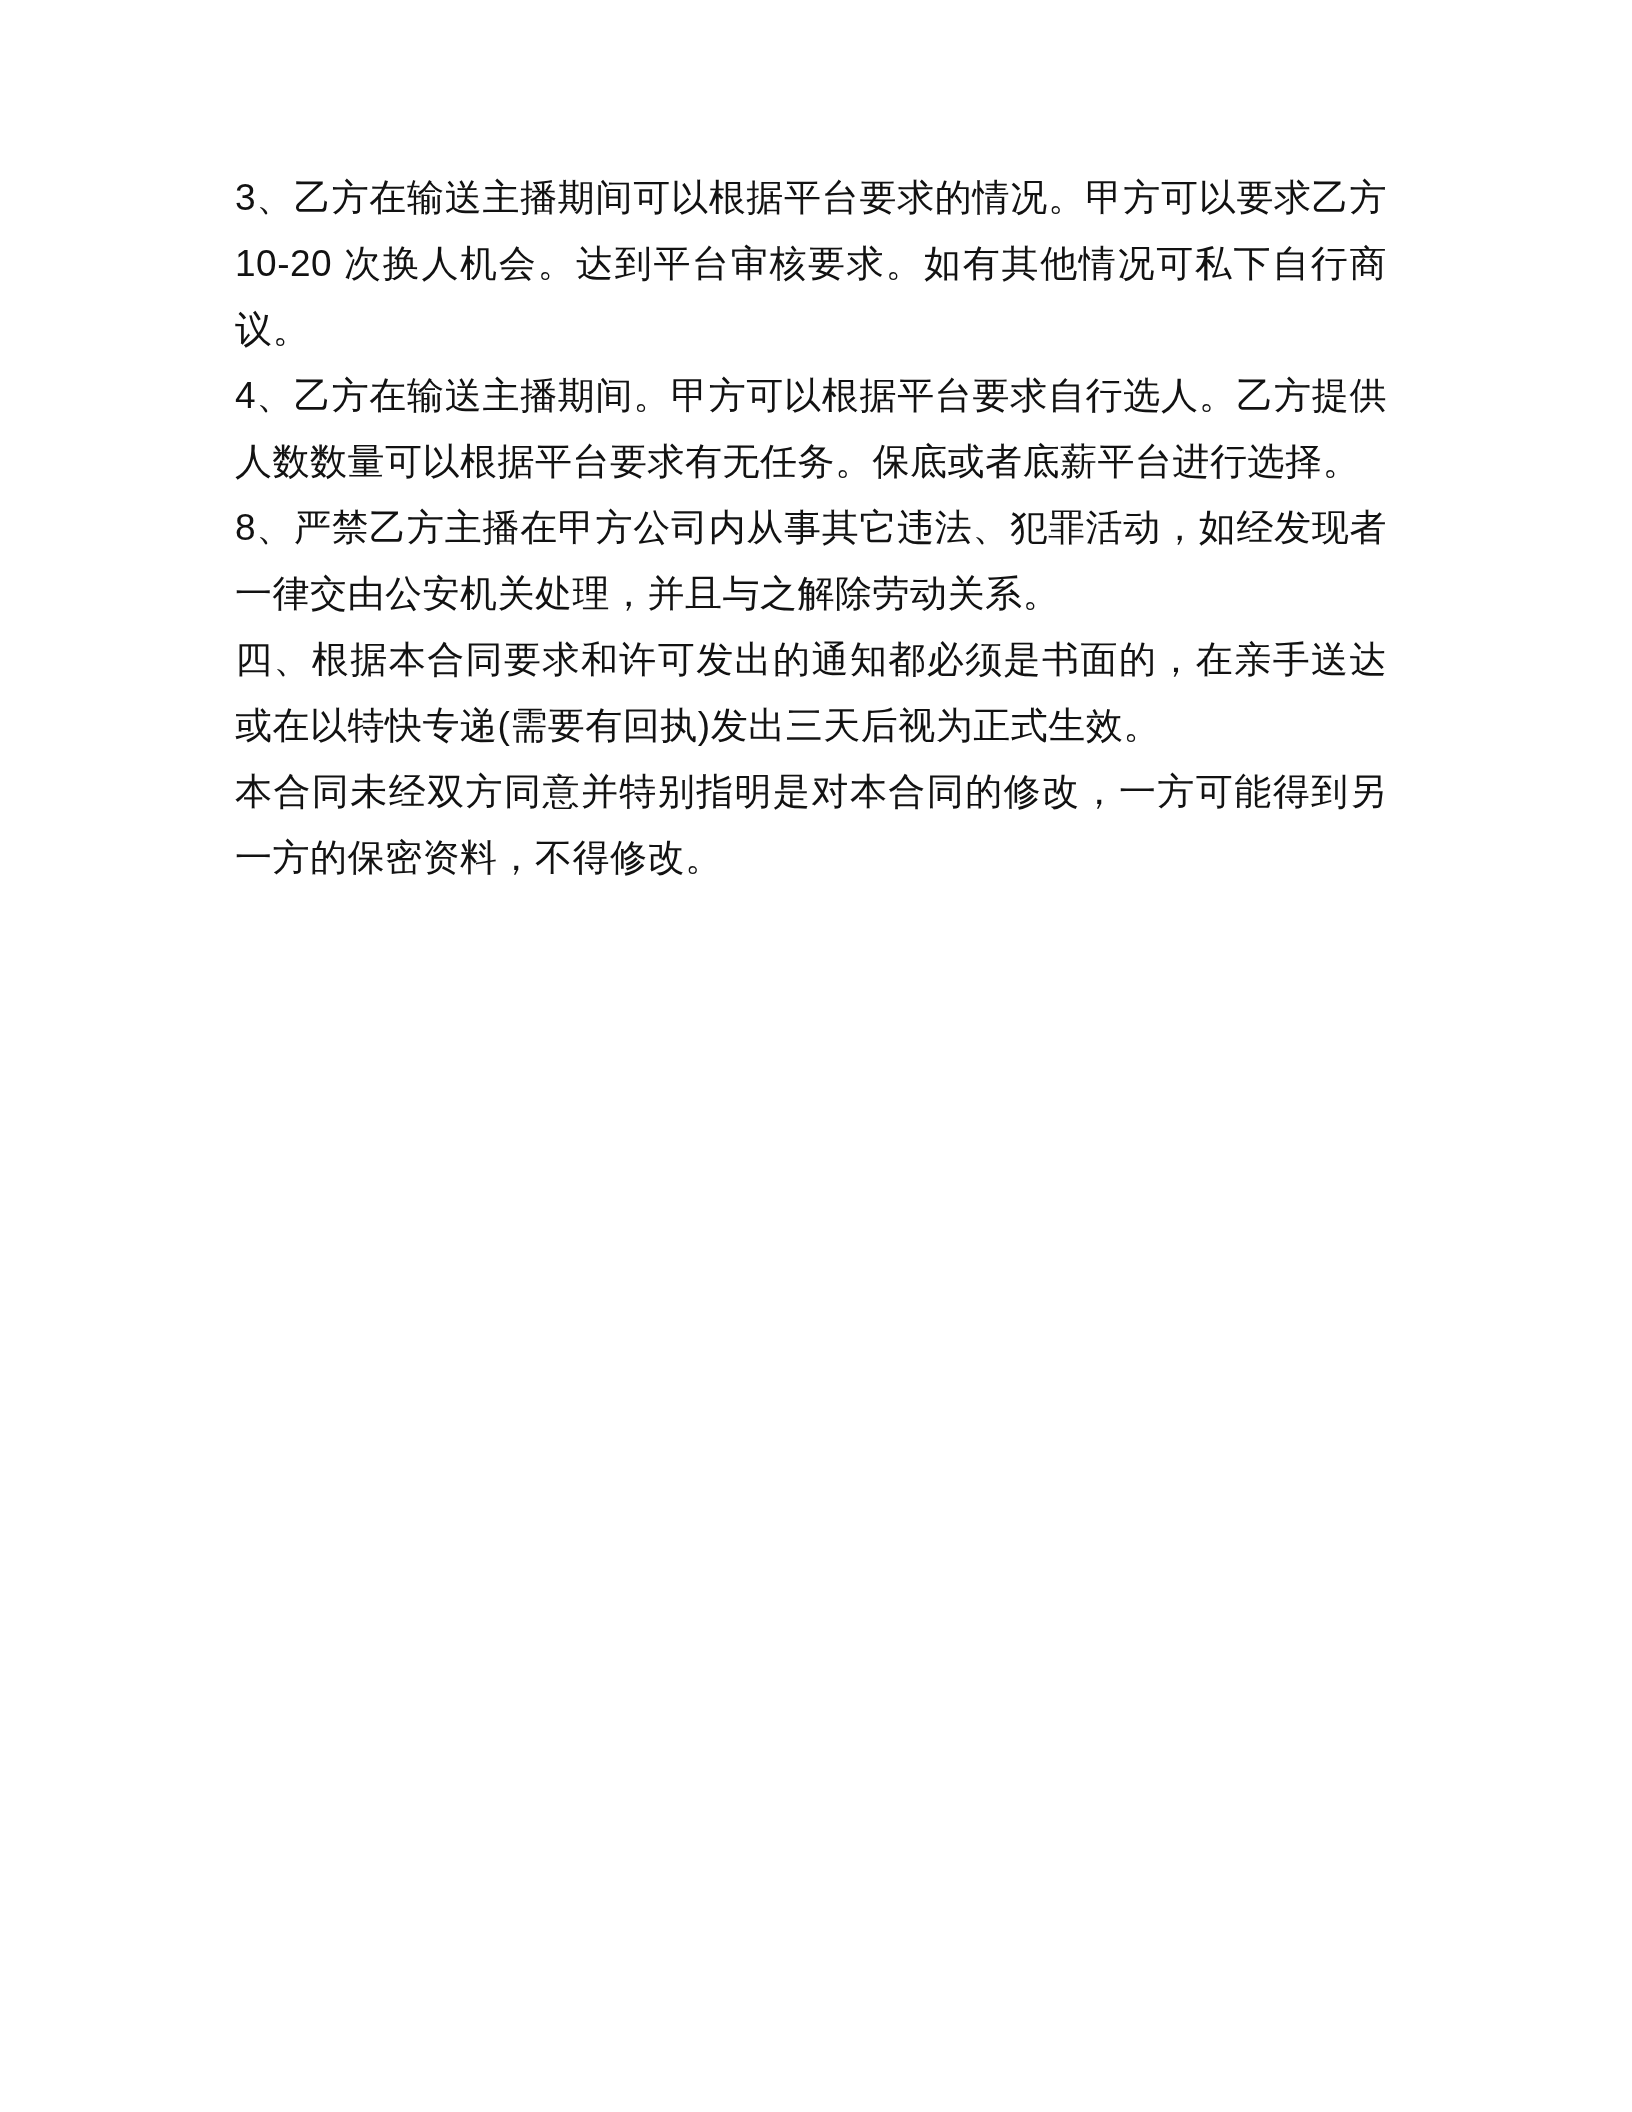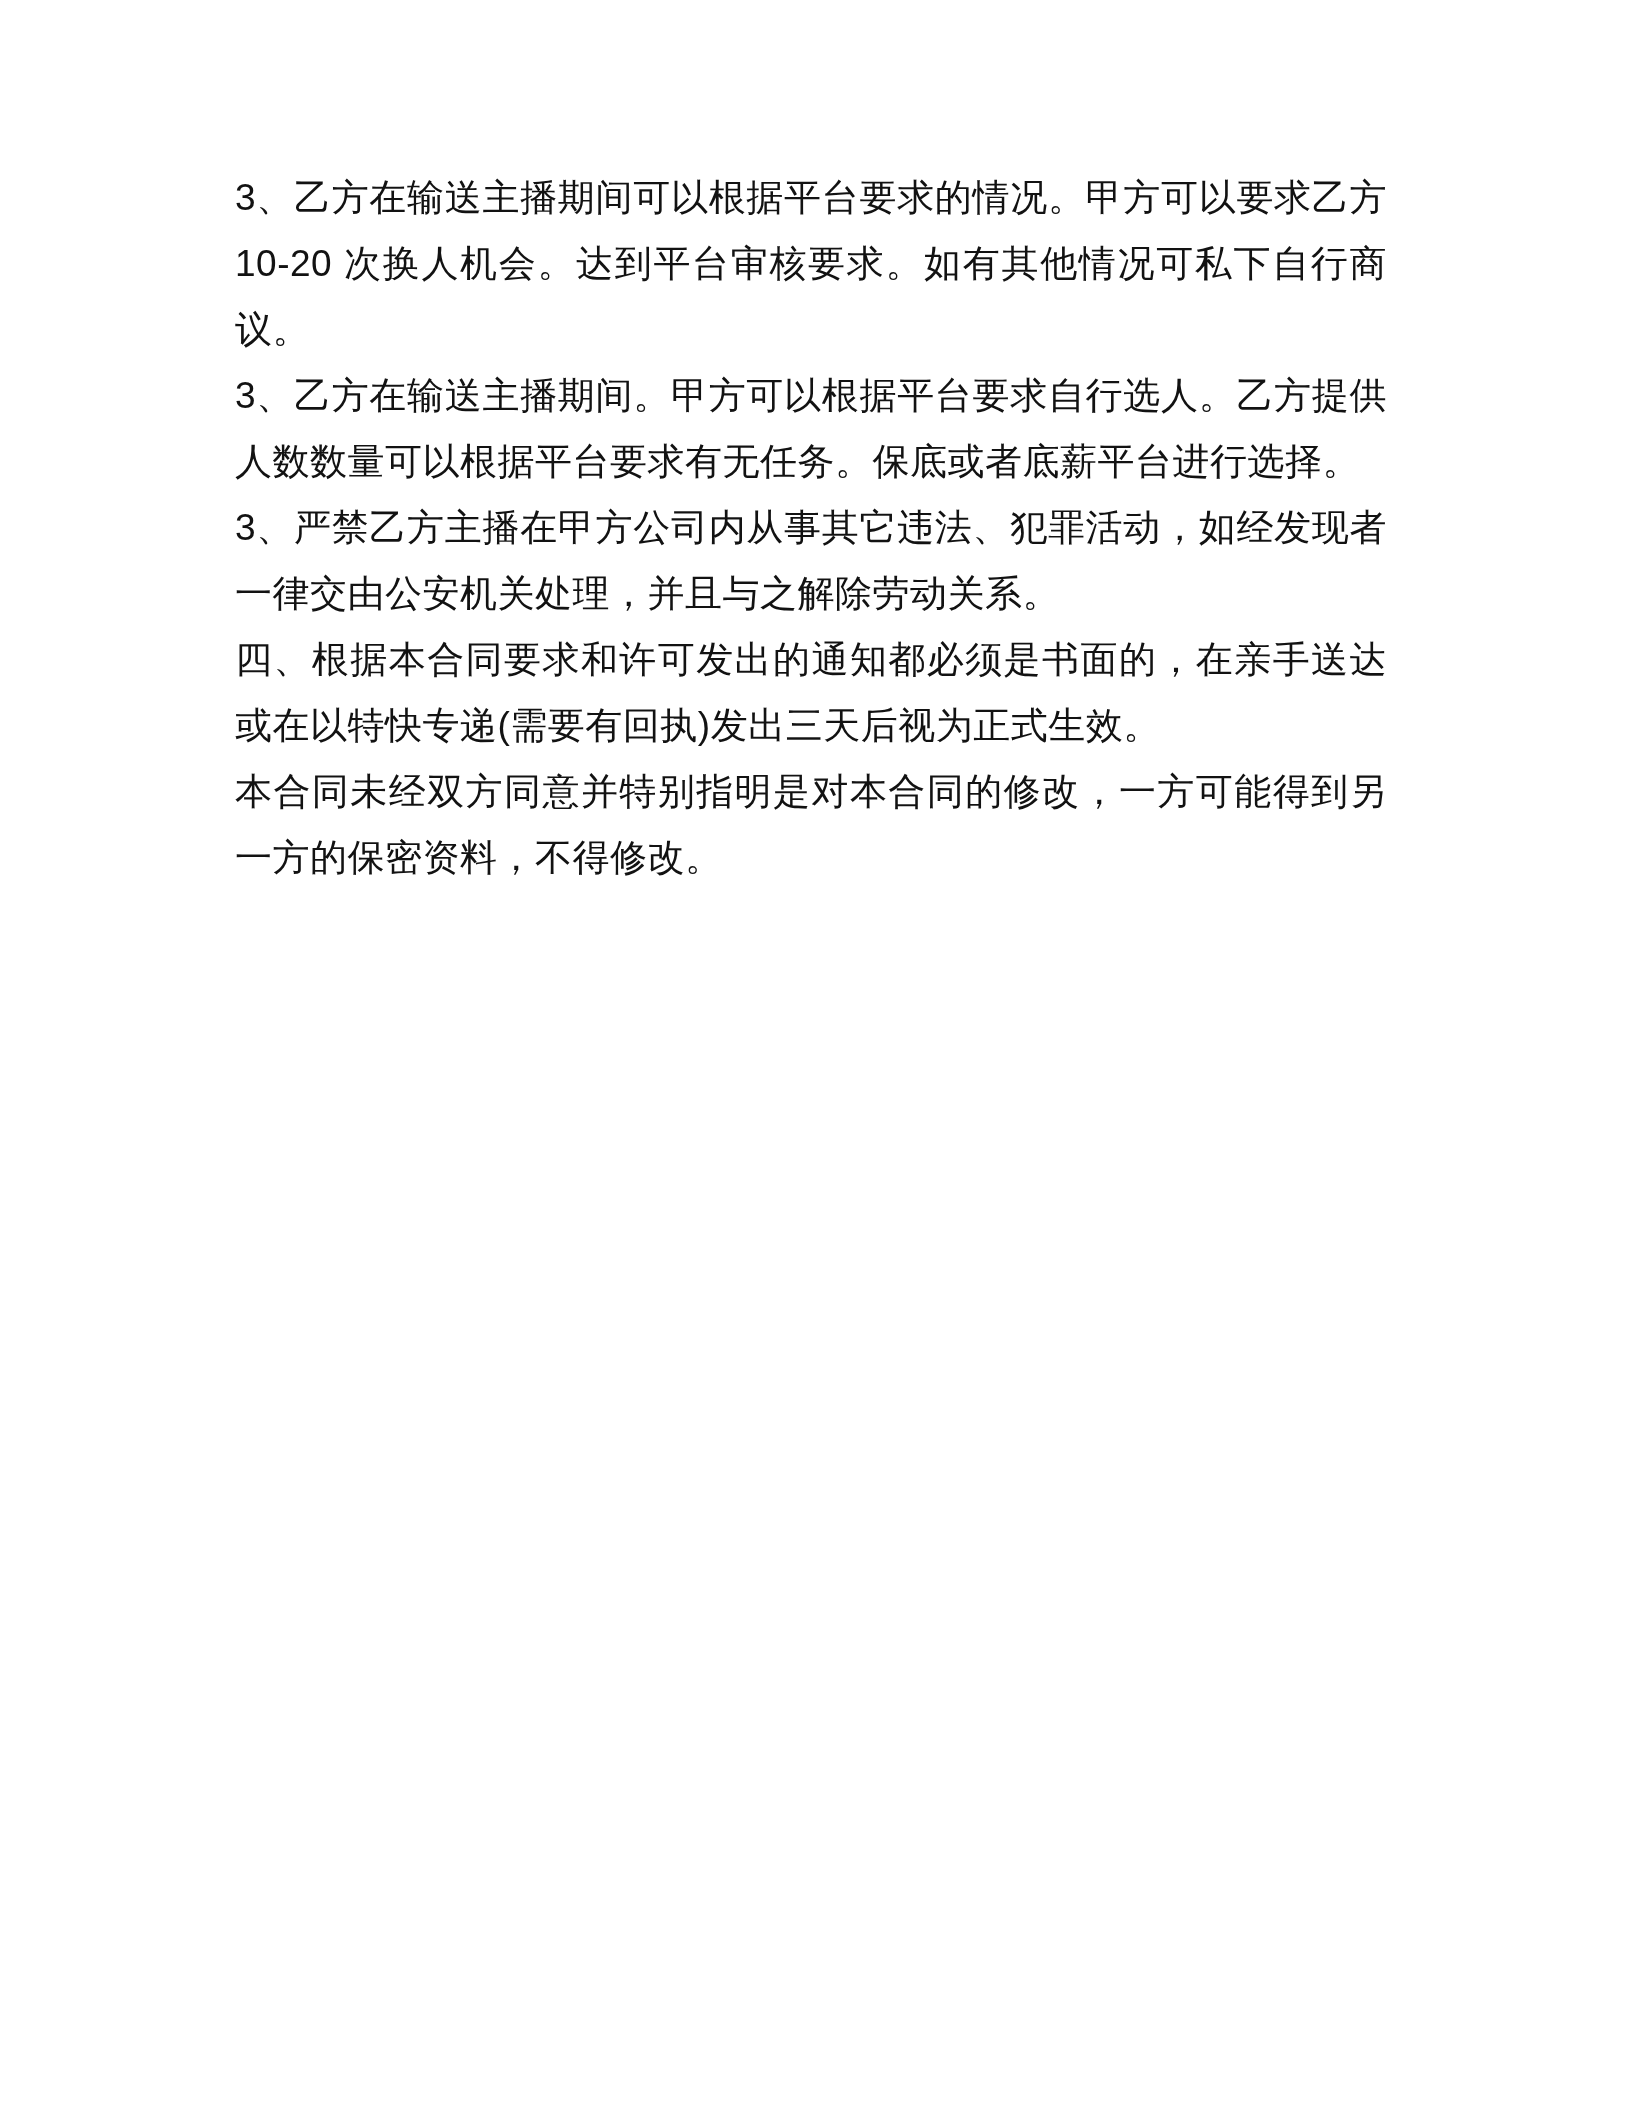"3、乙方在输送主播期间。甲方可以根据平台要求自行选人。乙方提供人数数量可以根据平" p { text: 3 -> 4 }
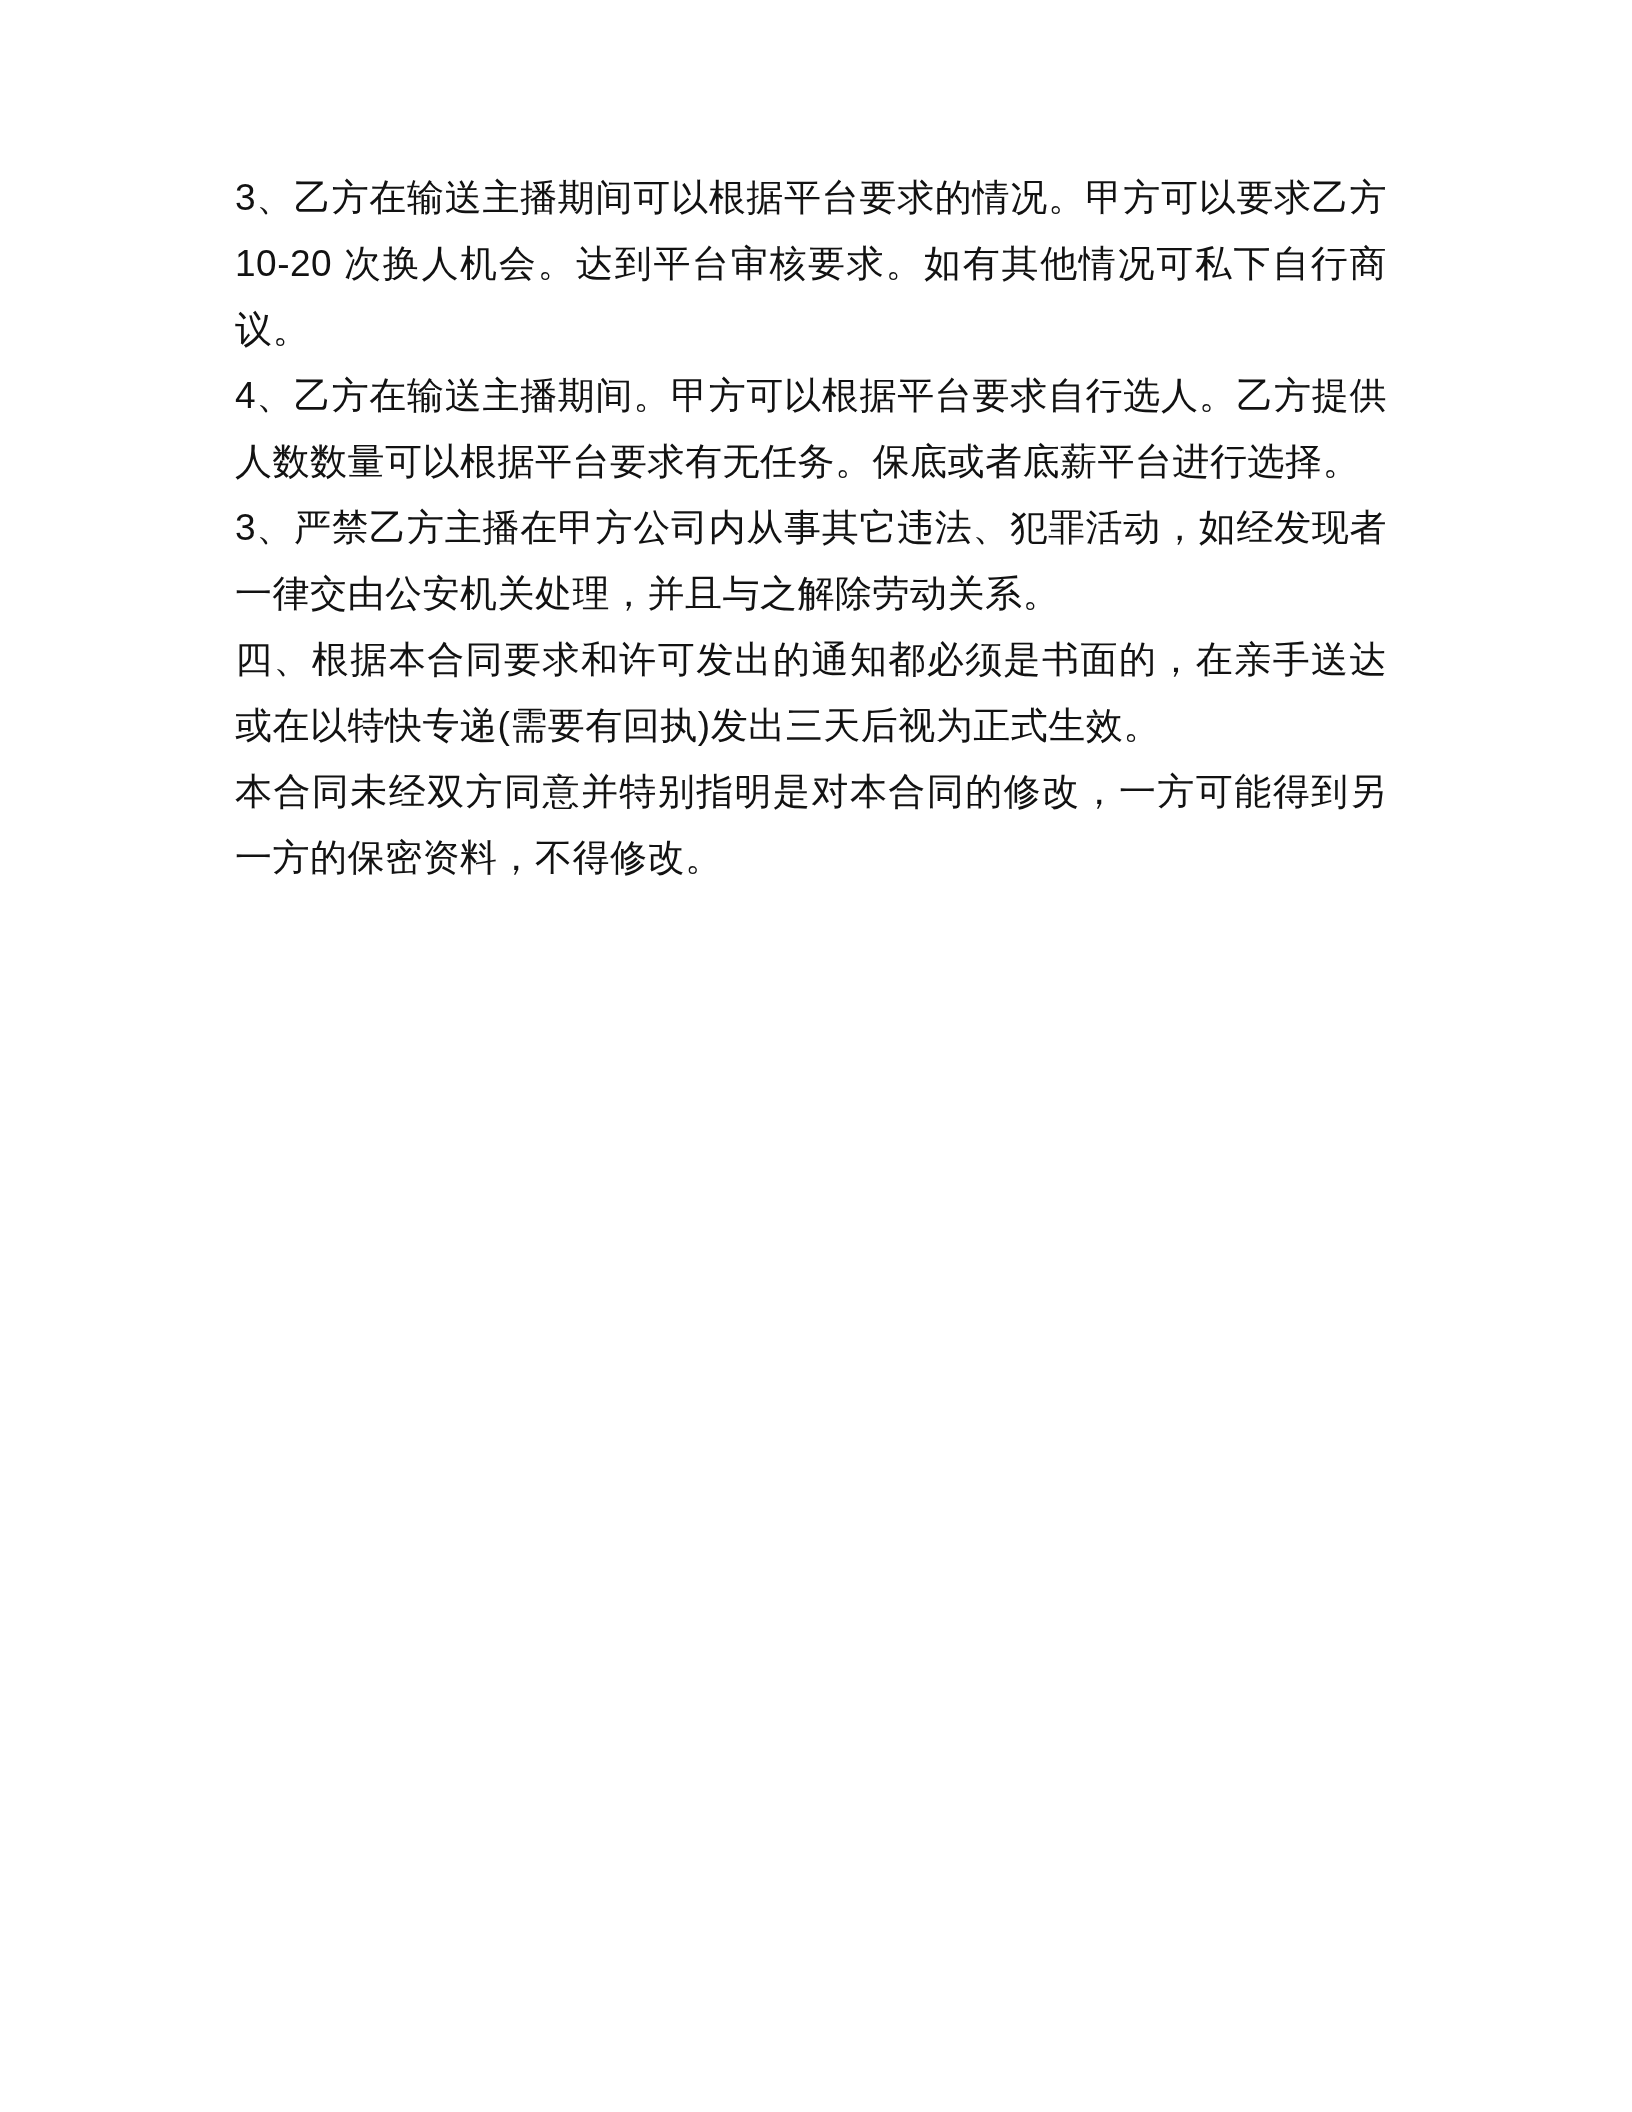"3、严禁乙方主播在甲方公司内从事其它违法、犯罪活动，如经发现者一律交由公安机关处" p { text: 3 -> 8 }
